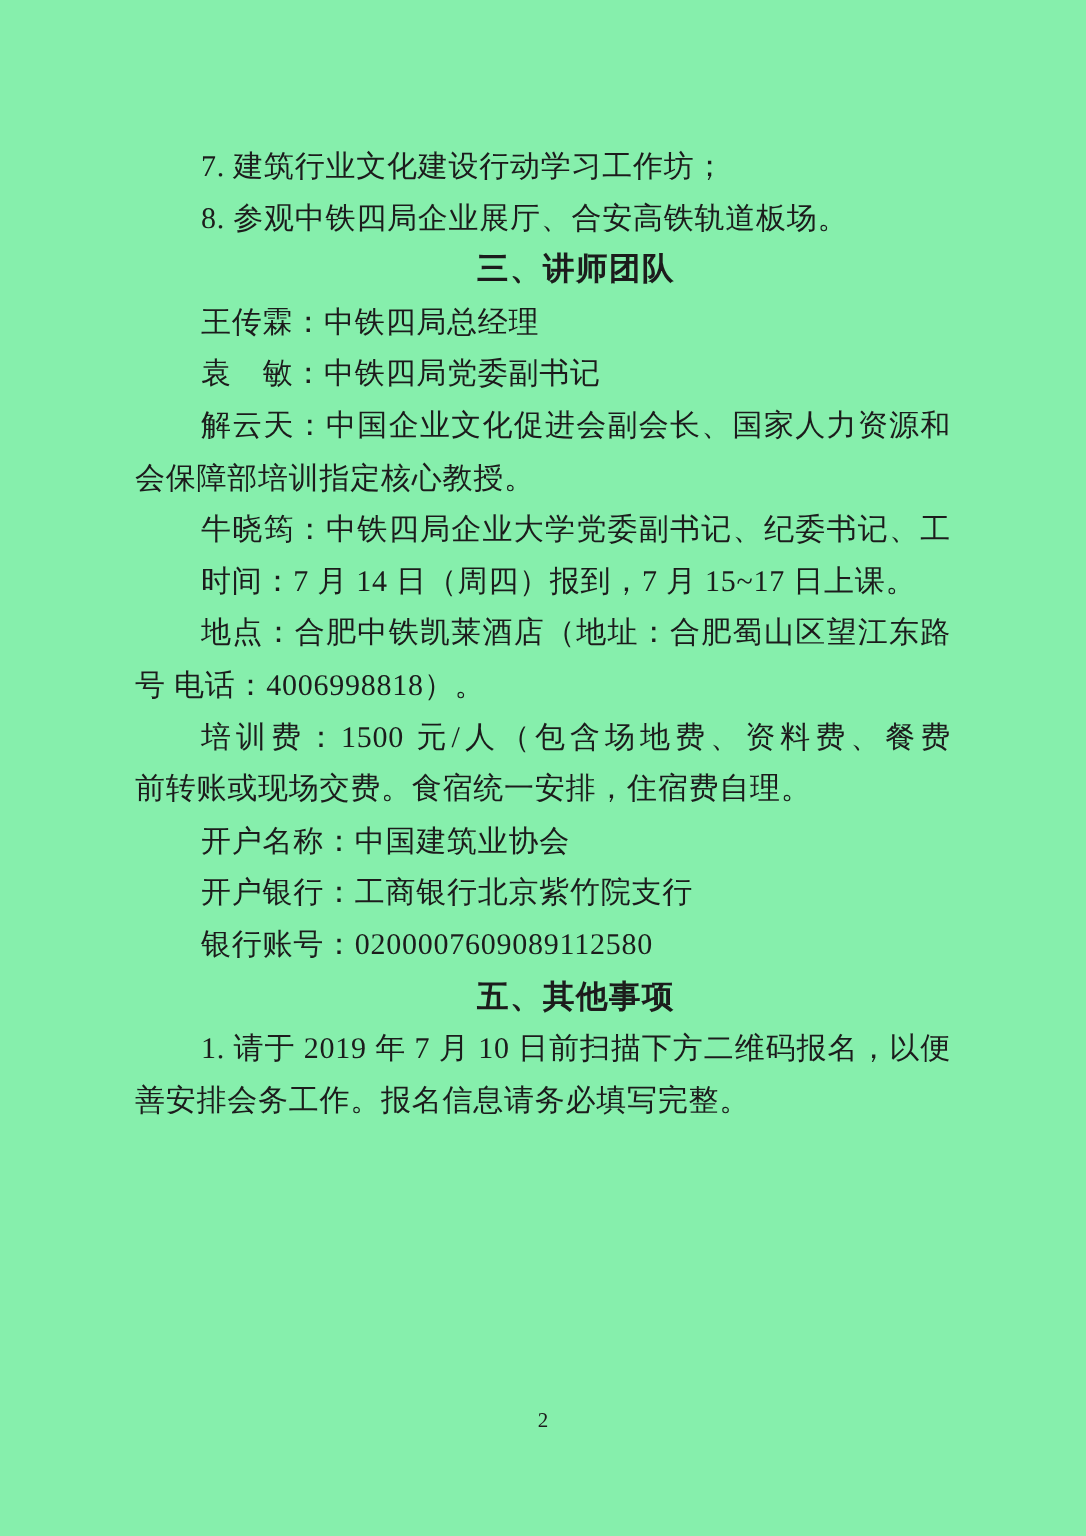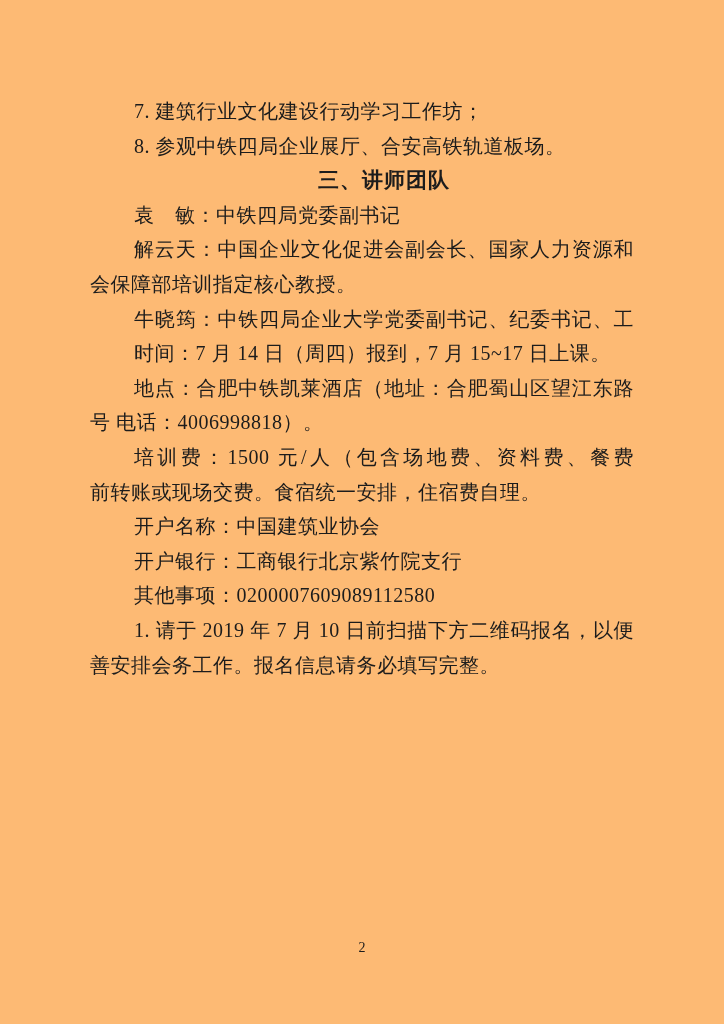"7. 建筑行业文化建设行动学习工作坊；" .page { background: #fdba74 -> #86efac }
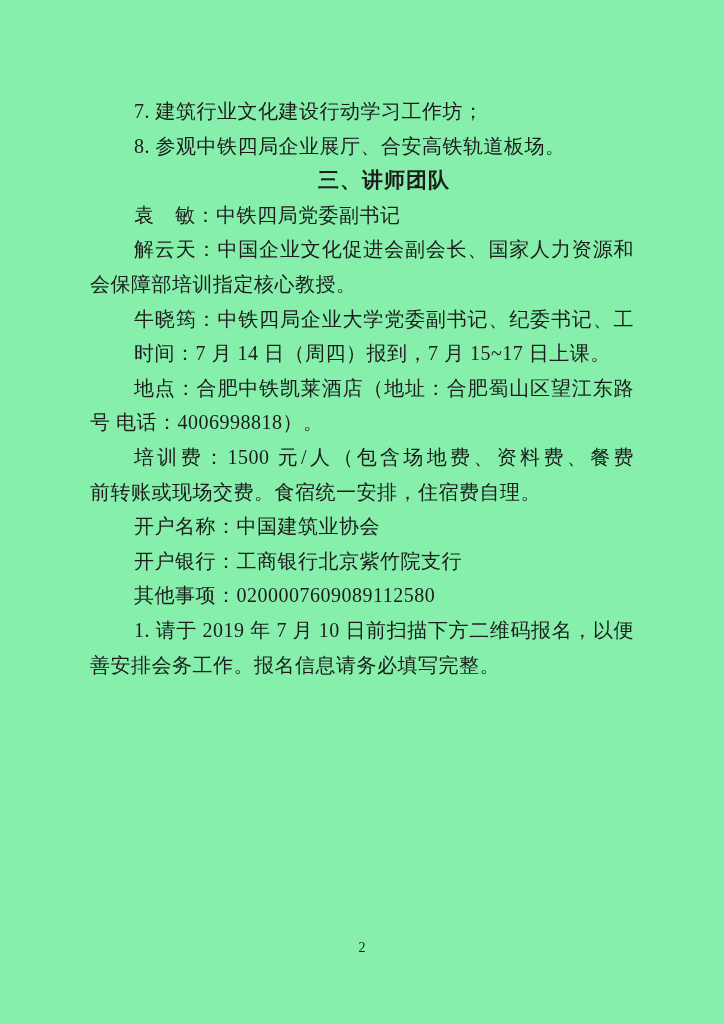"王传霖：中铁四局总经理" div.line { html: none -> <div>王传霖：中铁四局总经理</div> }
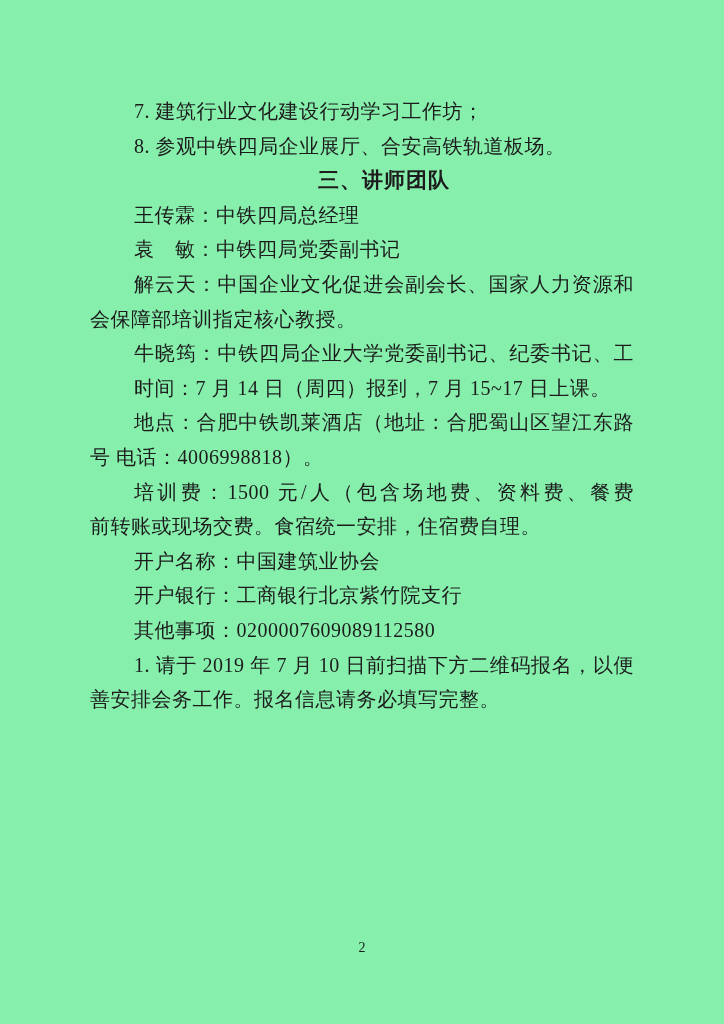"其他事项：0200007609089112580" div.line { text: 其他事项 -> 银行账号 }
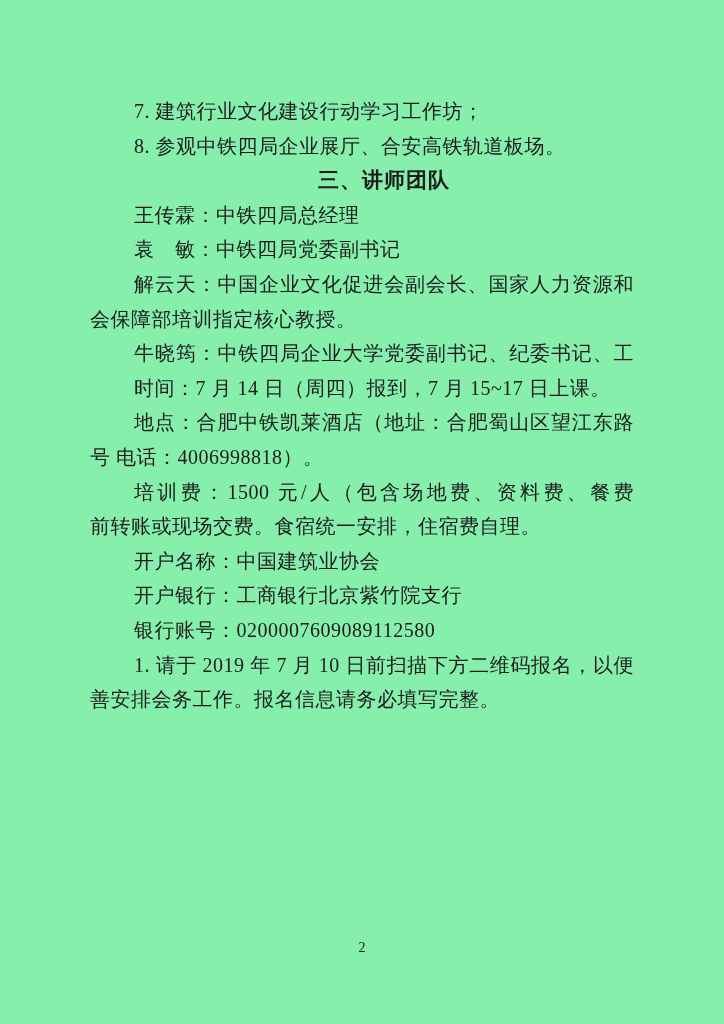"五、其他事项" div.line { html: none -> <div>五、其他事项</div> }
